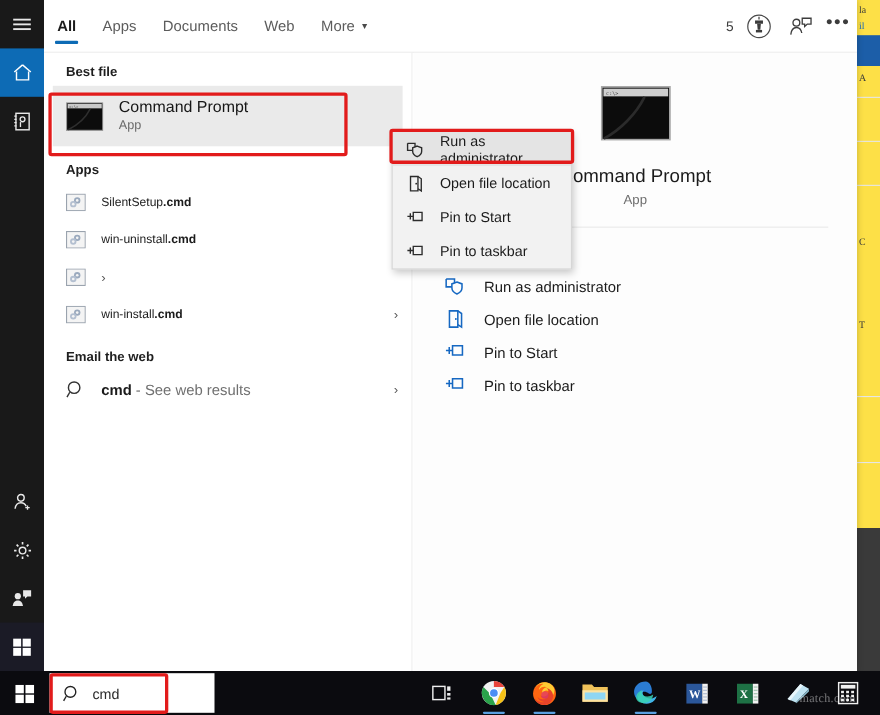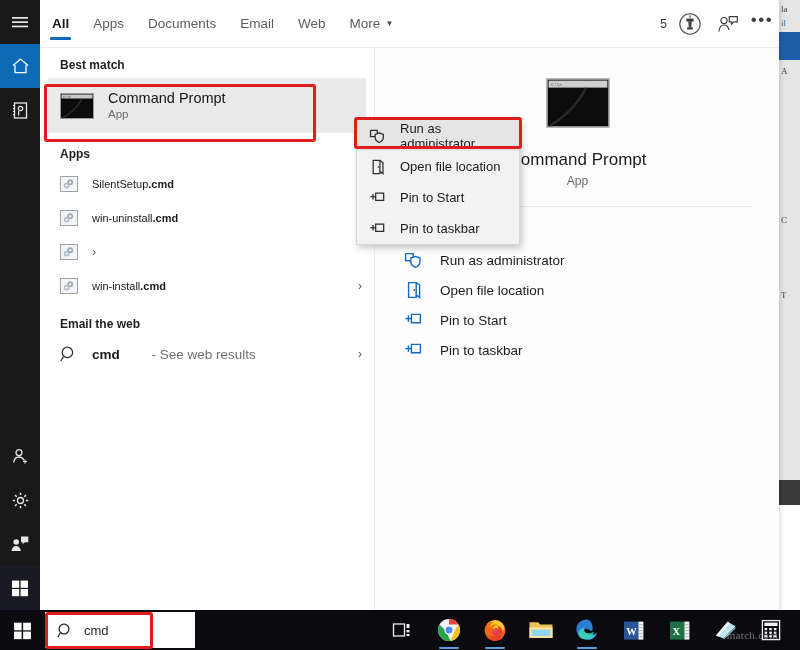"la" #bg-browser { background: #e5e5e5 -> #fde047; height: 505px -> 610px }
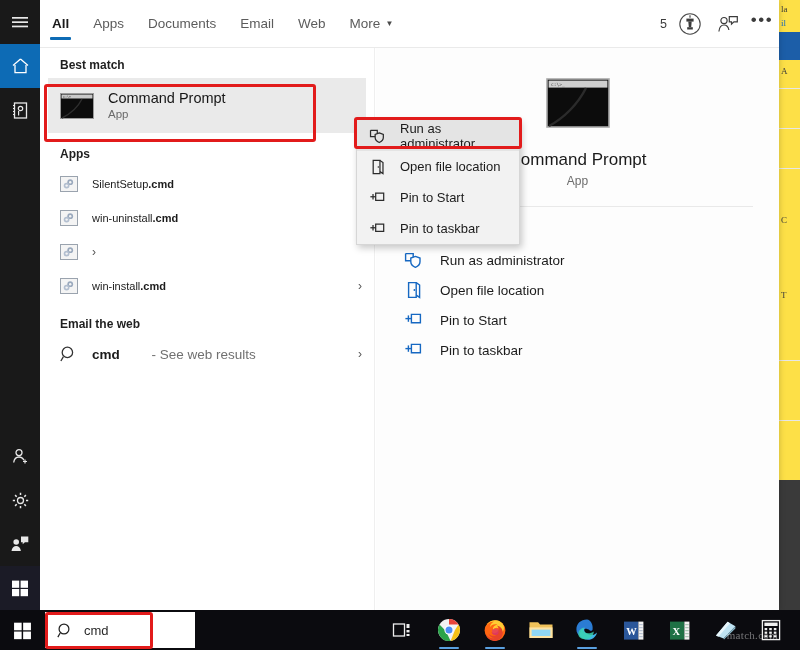"Email" div.tab { html: <div> <span>Email</span> </div> -> none }
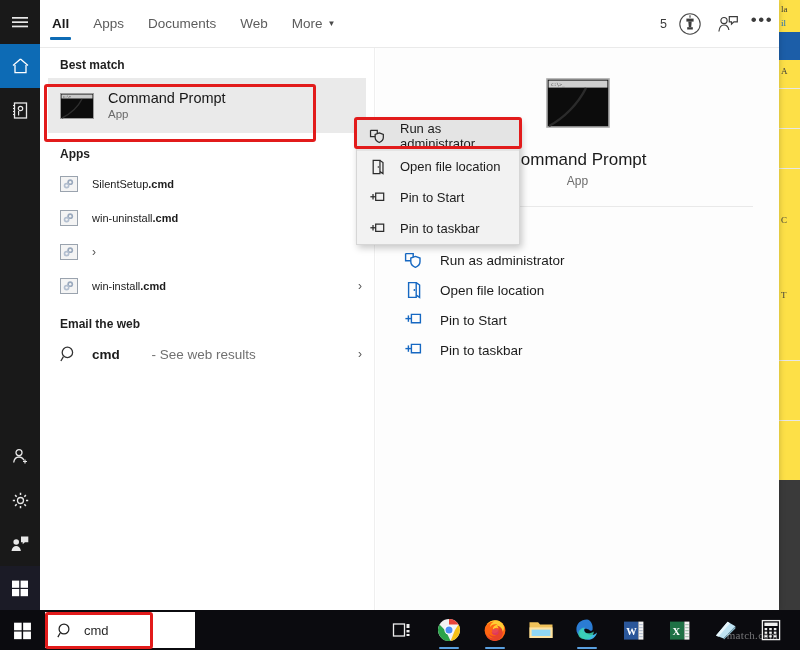"Best match" div.section-head { text: match -> file }
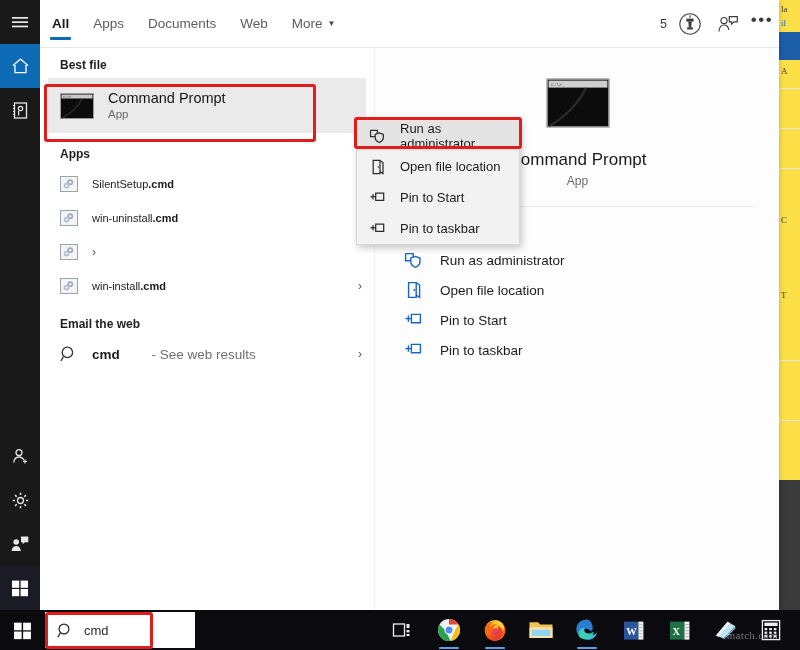"- See web results" .web-label .muted { padding-left: 28px -> none }
